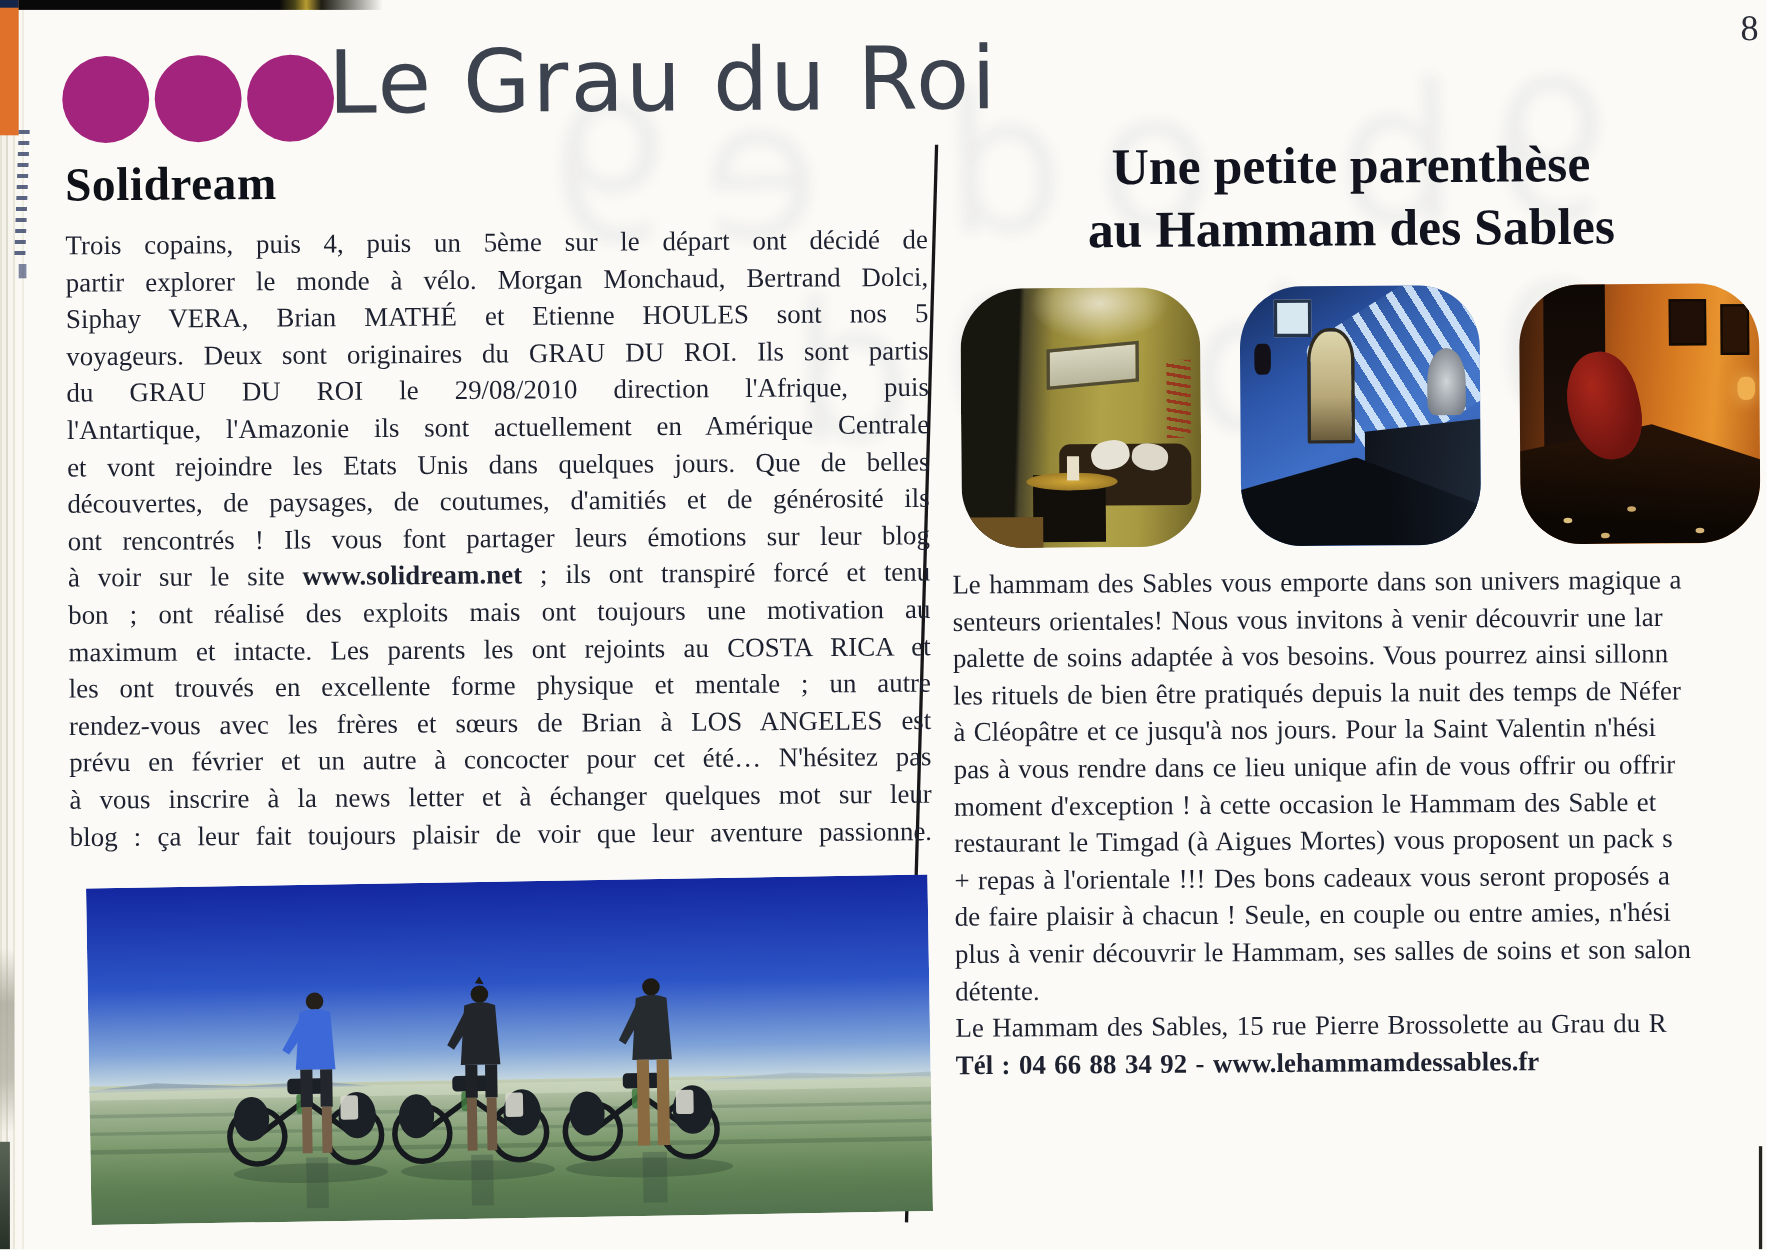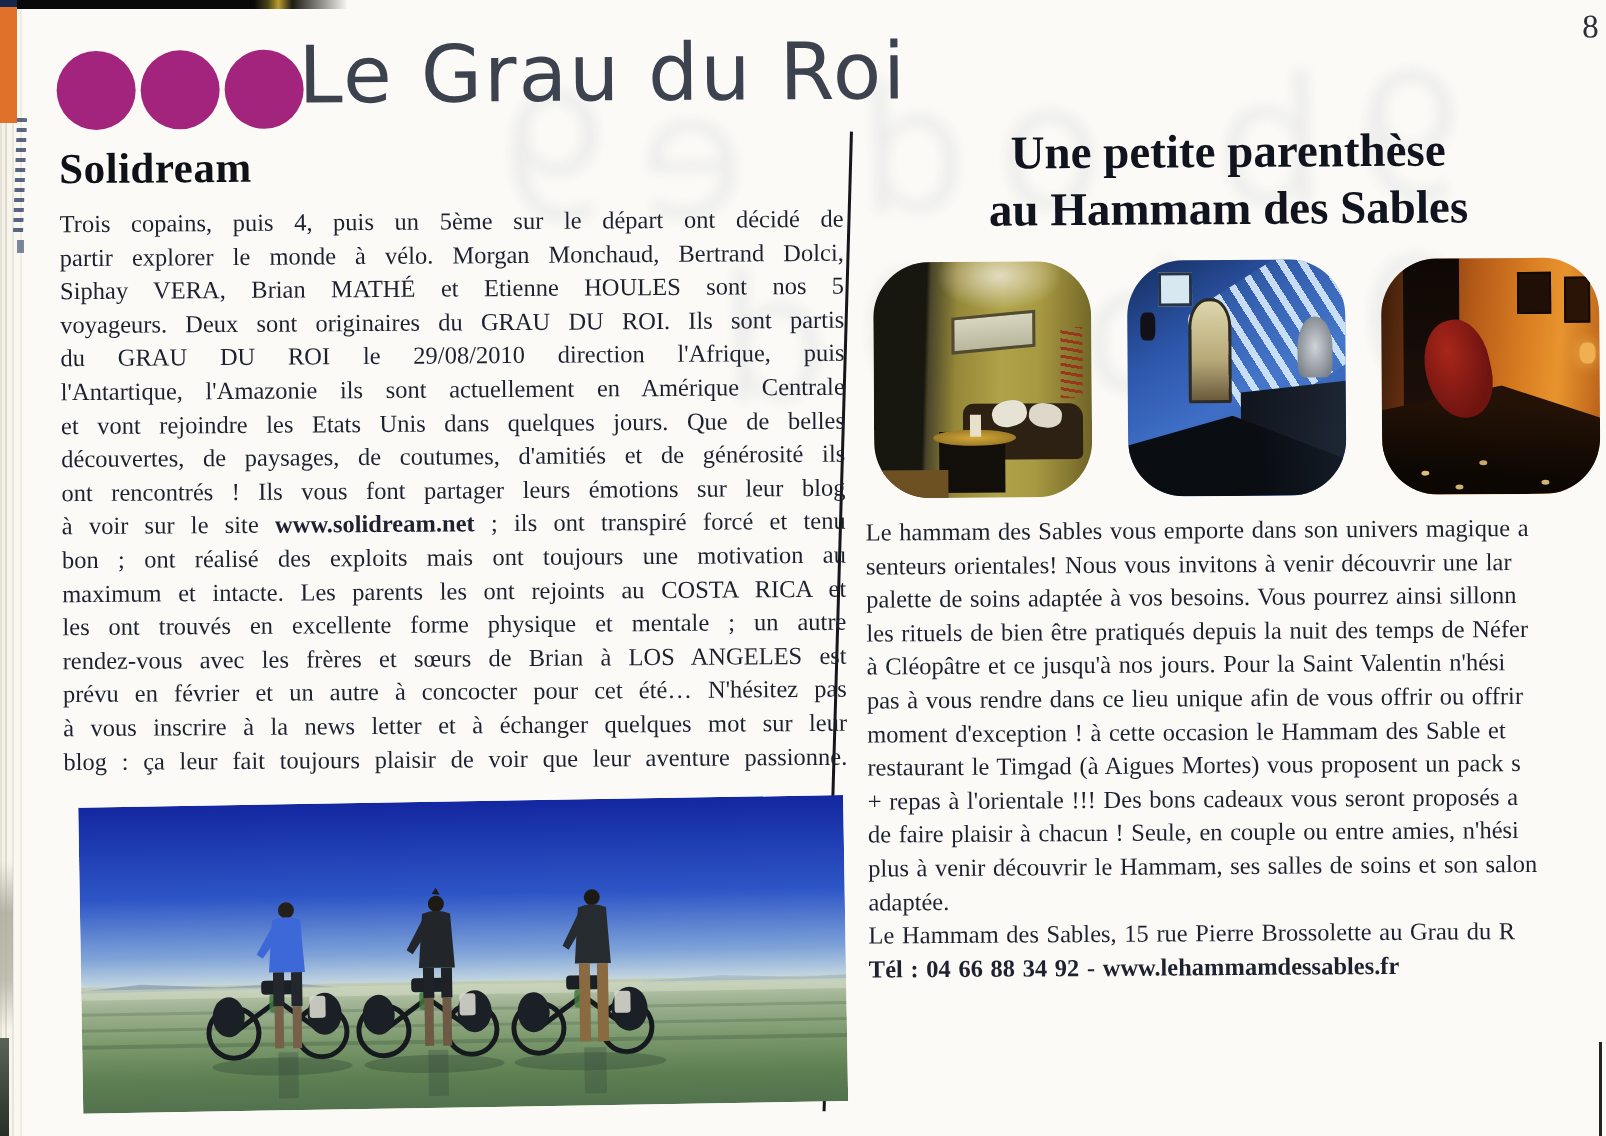"adaptée." span { text: adaptée -> détente }
